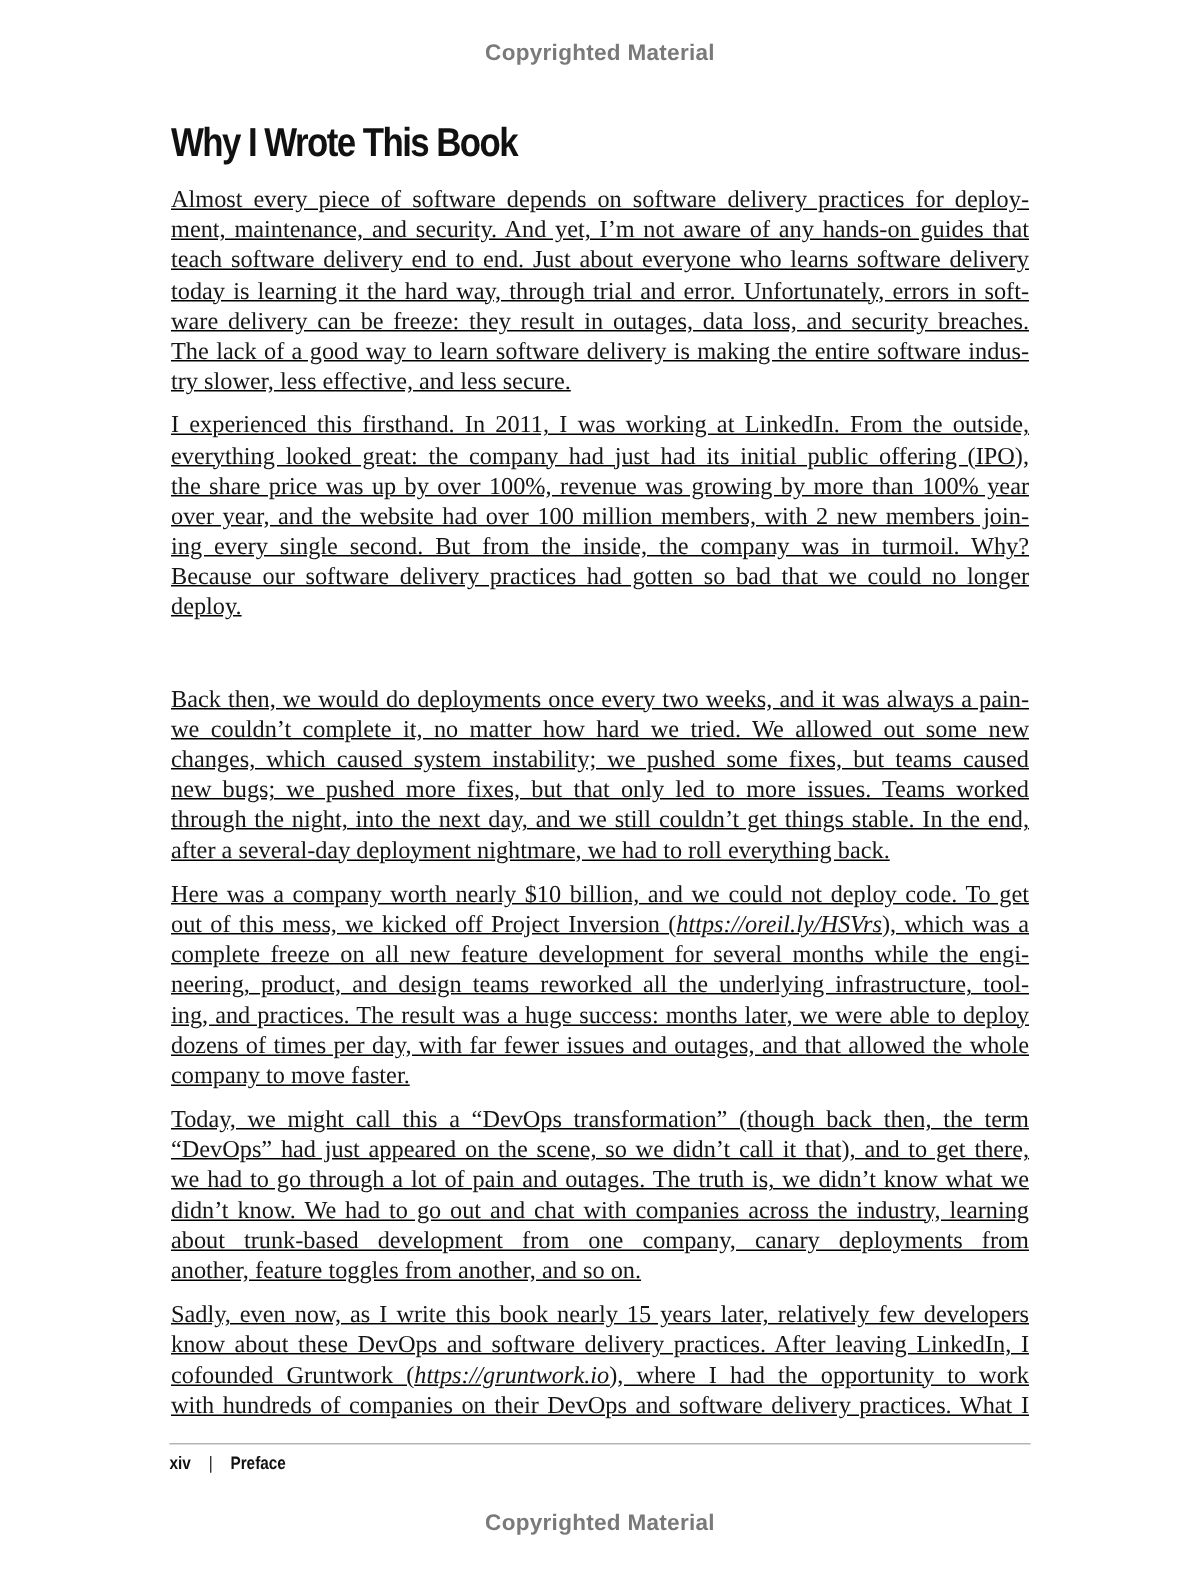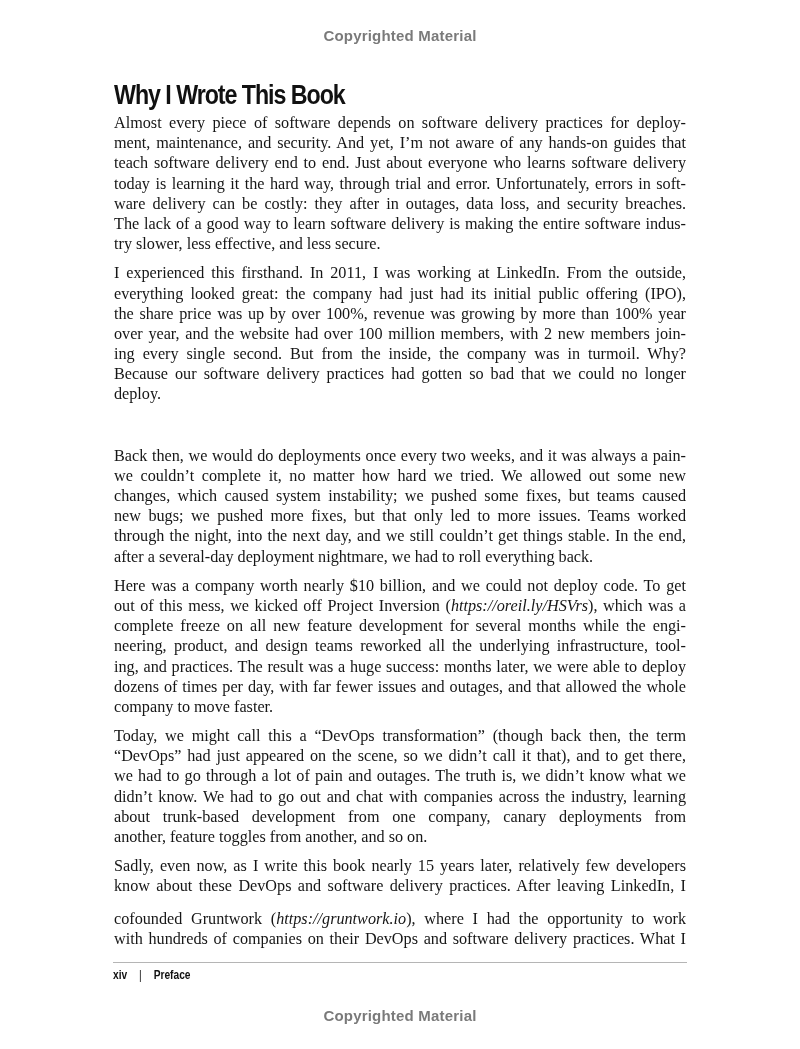"Almost every piece of software" .content { text-decoration: none -> underline; top: 113px -> 123px }
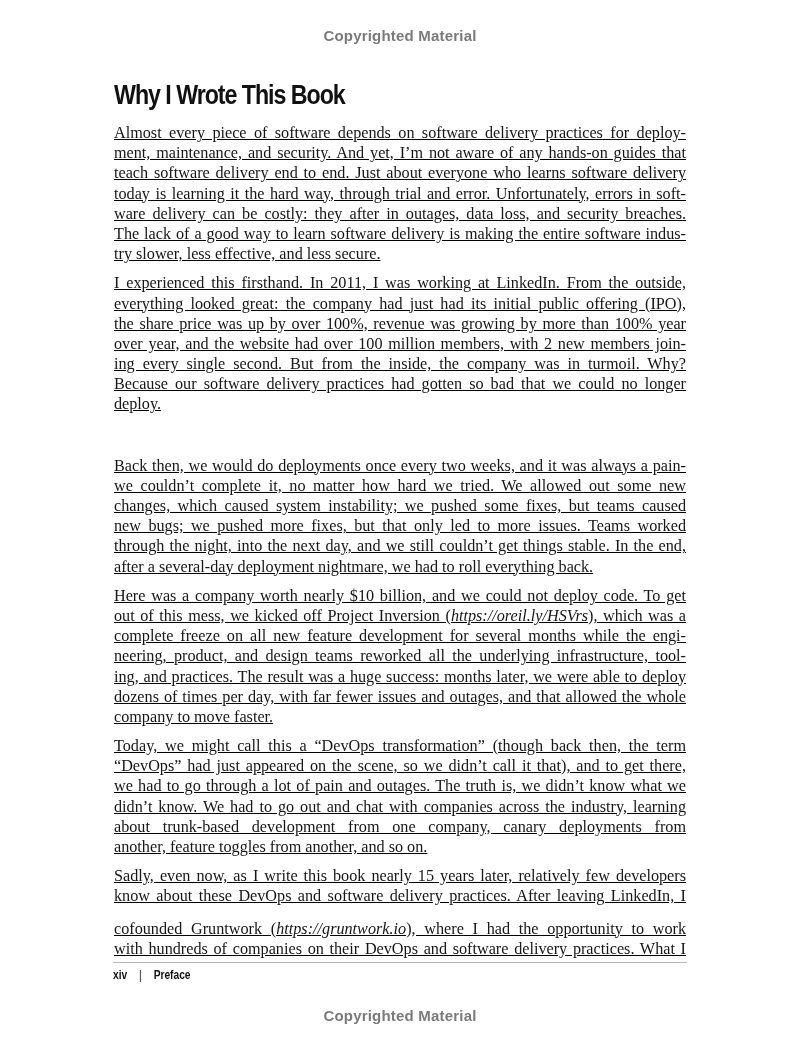"ware delivery can be costly:" span.line { text: costly: they after -> freeze: they result }
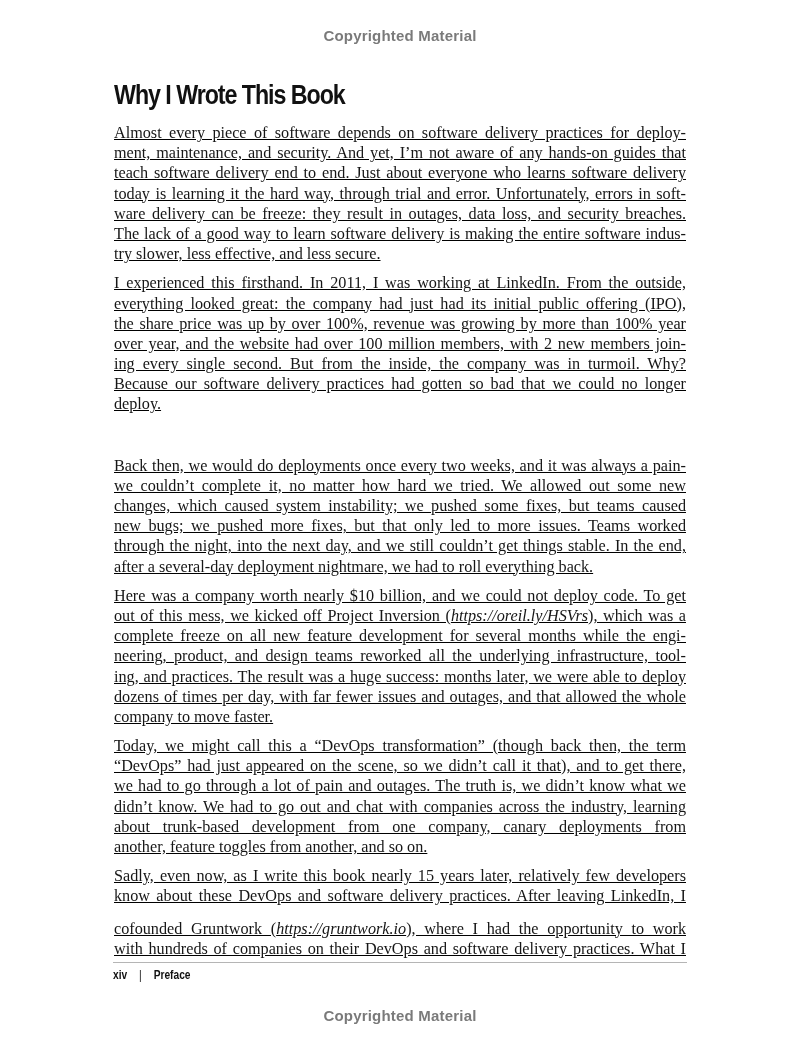"cofounded Gruntwork" span.line { margin-top: 12px -> none }
